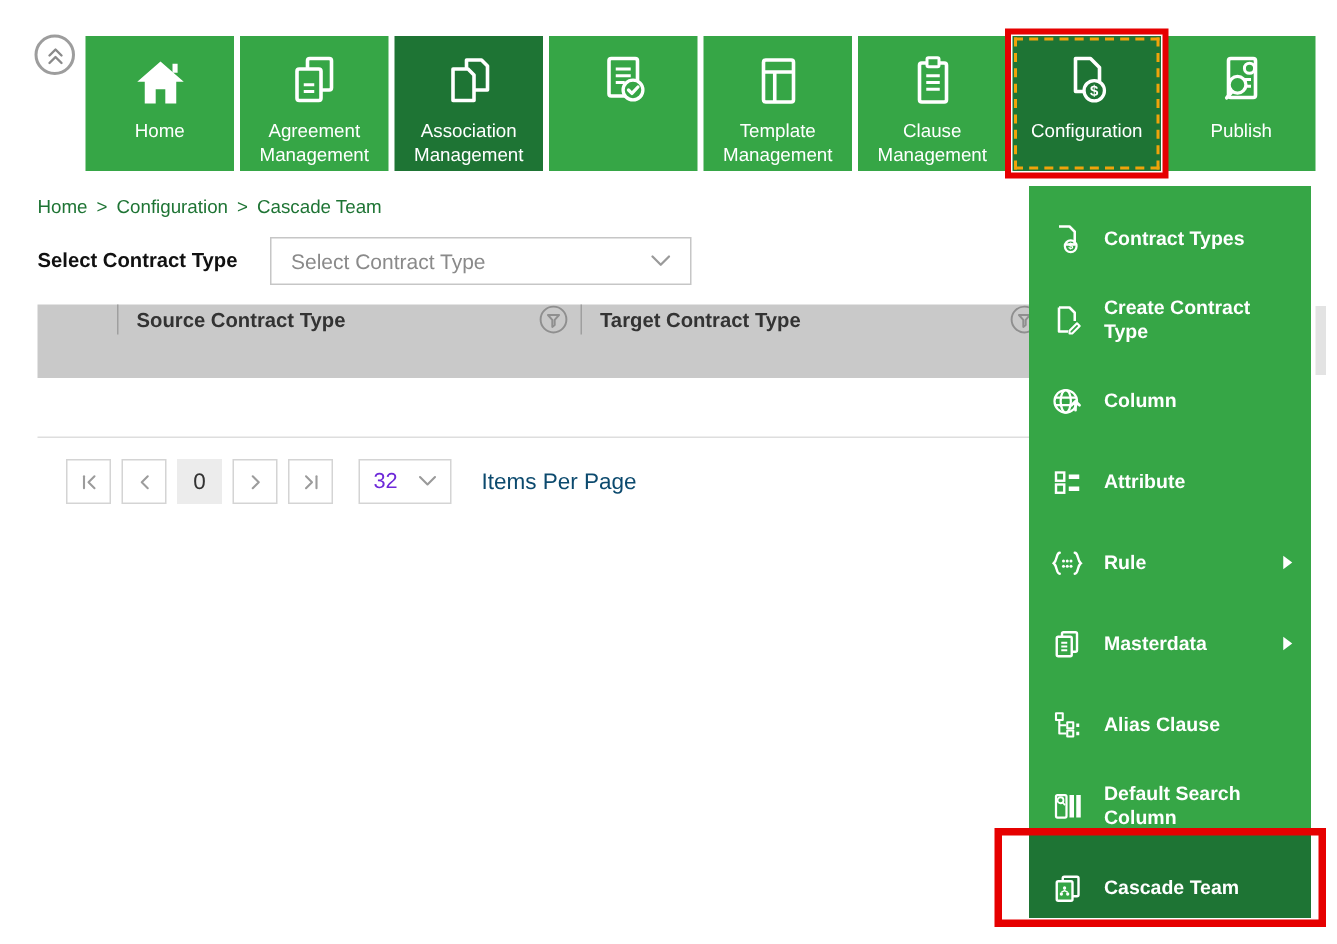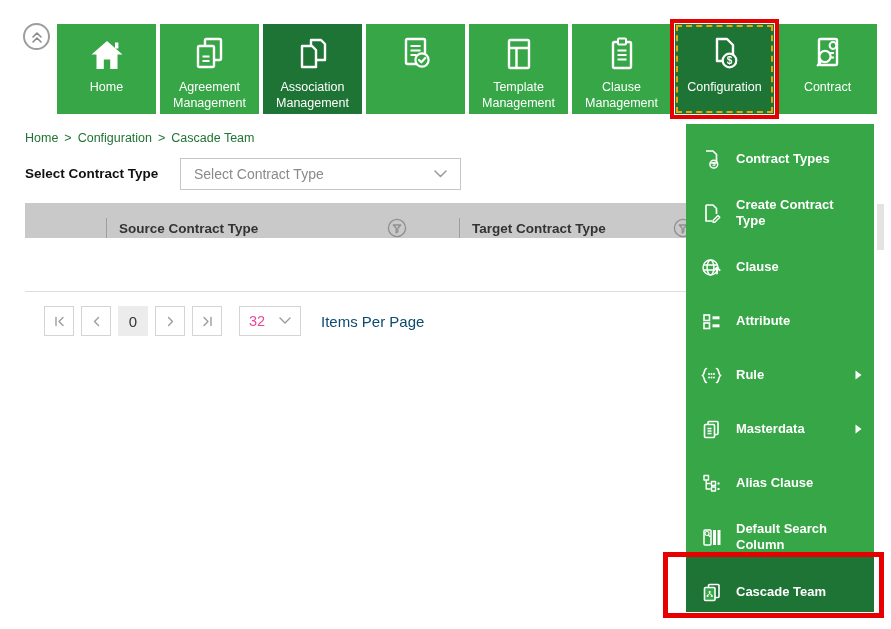"Contract" span.tlabel { text: Contract -> Publish }
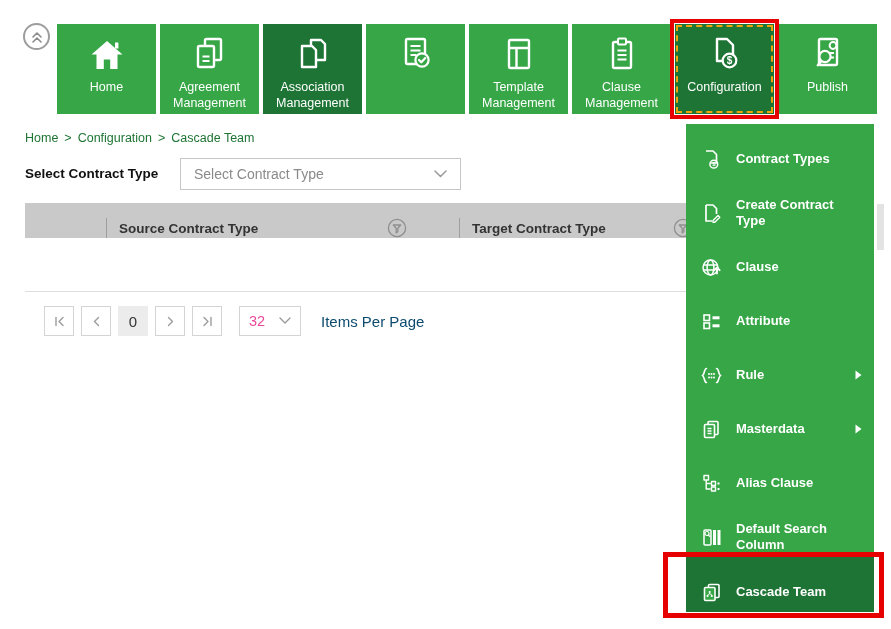"Source Contract Type" .thead { align-items: flex-end -> flex-start; height: 35px -> 49px; padding-left: 28px -> none }
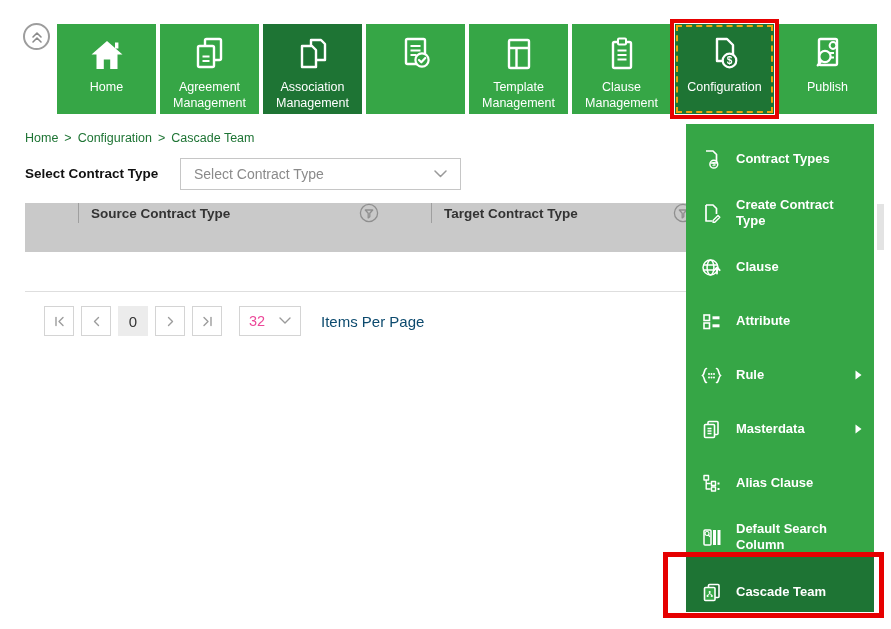"Target Contract Type" .th.tgt { margin-left: 44px -> none }
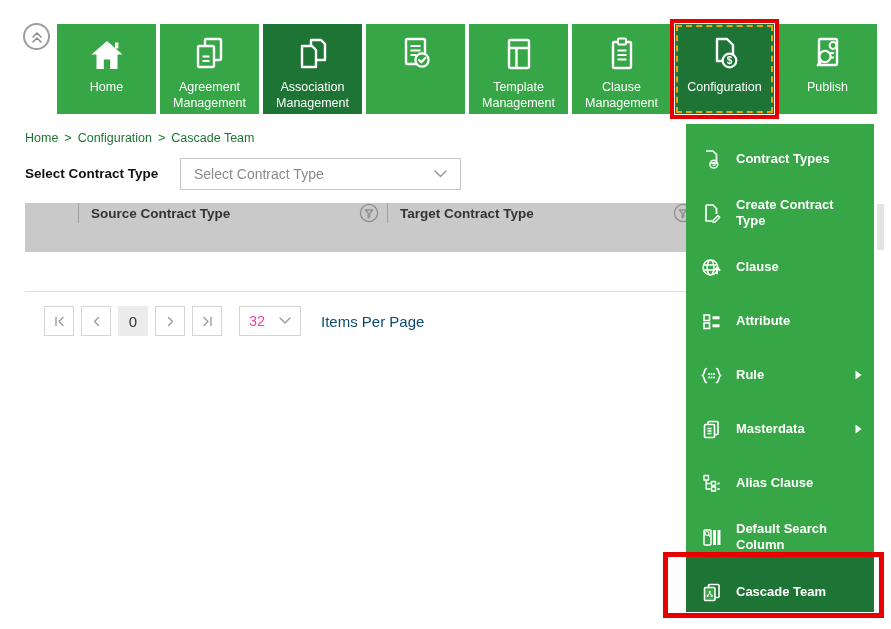"Clause" span.mlabel { text: Clause -> Column }
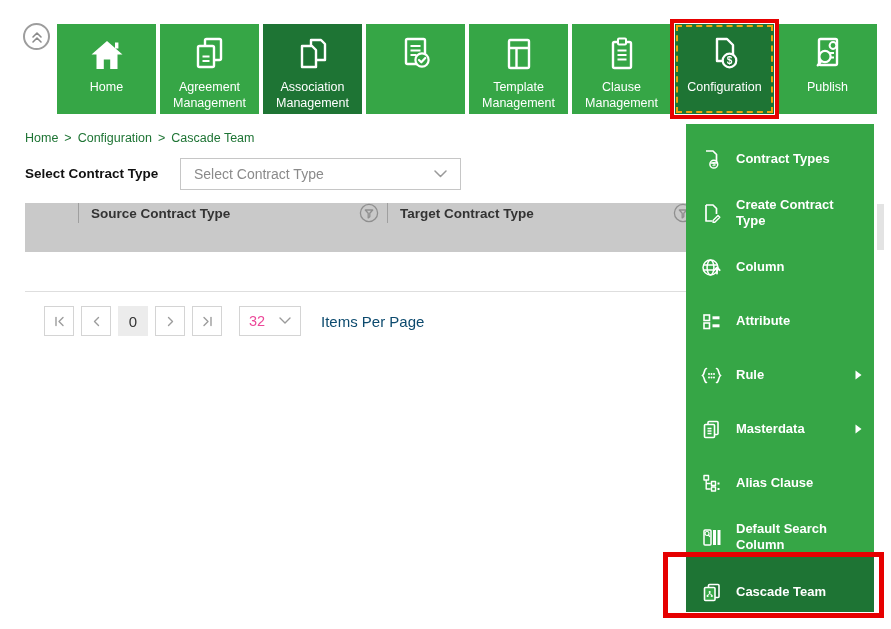"32" .psize { color: #ec4899 -> #6d28d9 }
